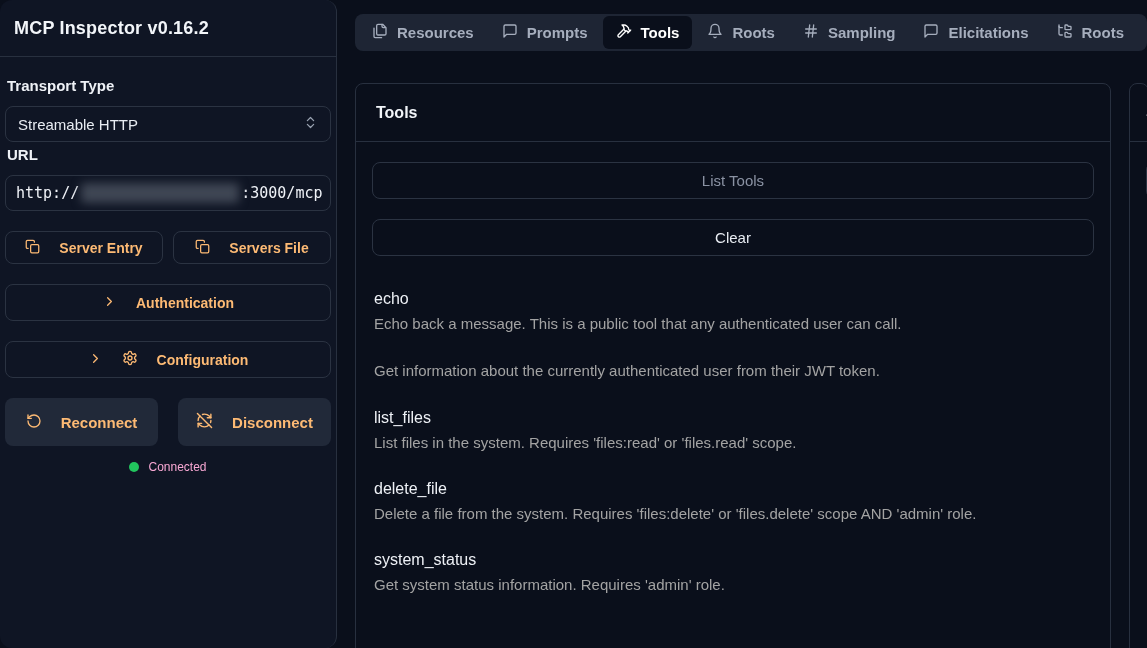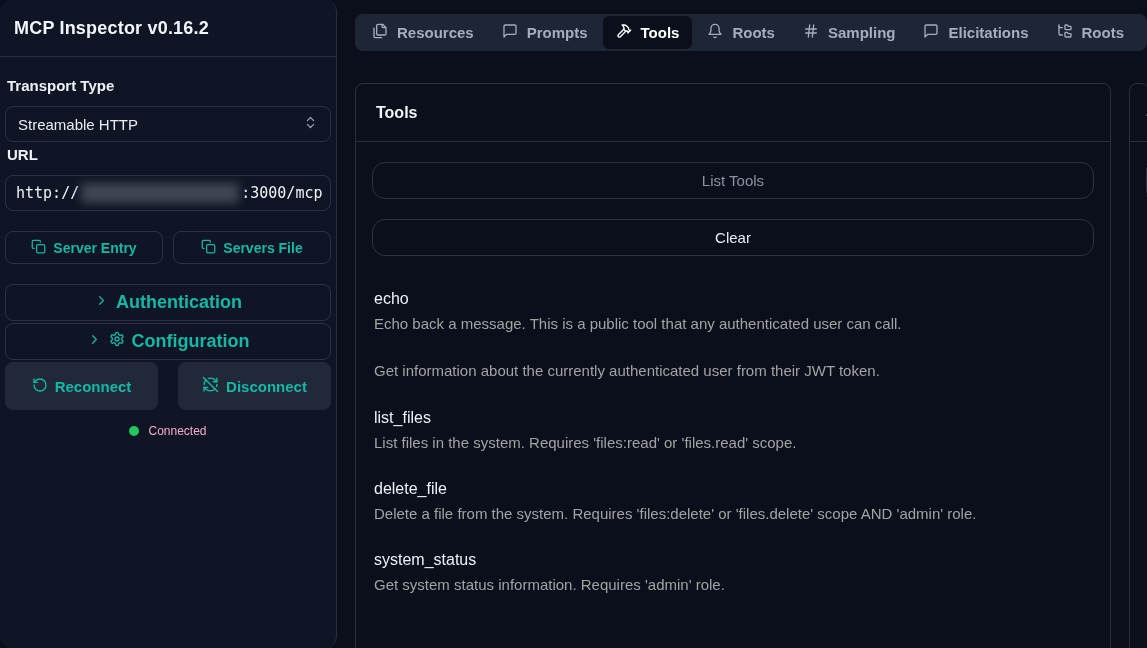"List Tools" .action-btn { border-radius: 13px -> 8px }
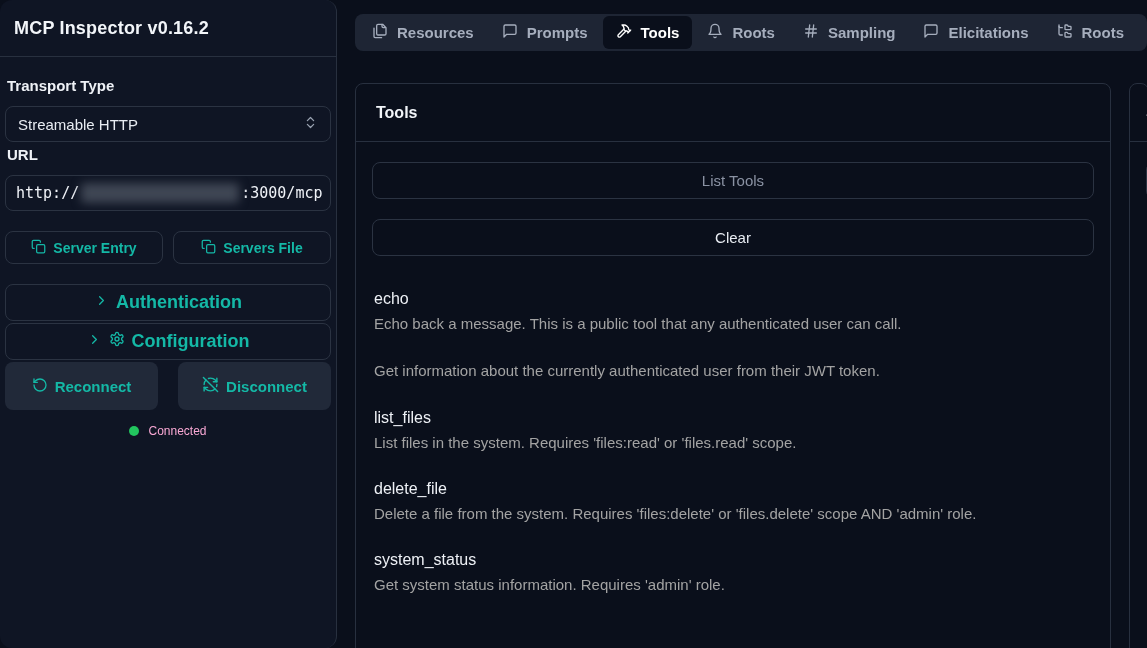"Server Entry" .btn { color: #14b8a6 -> #fdba74; gap: 7px -> 19px }
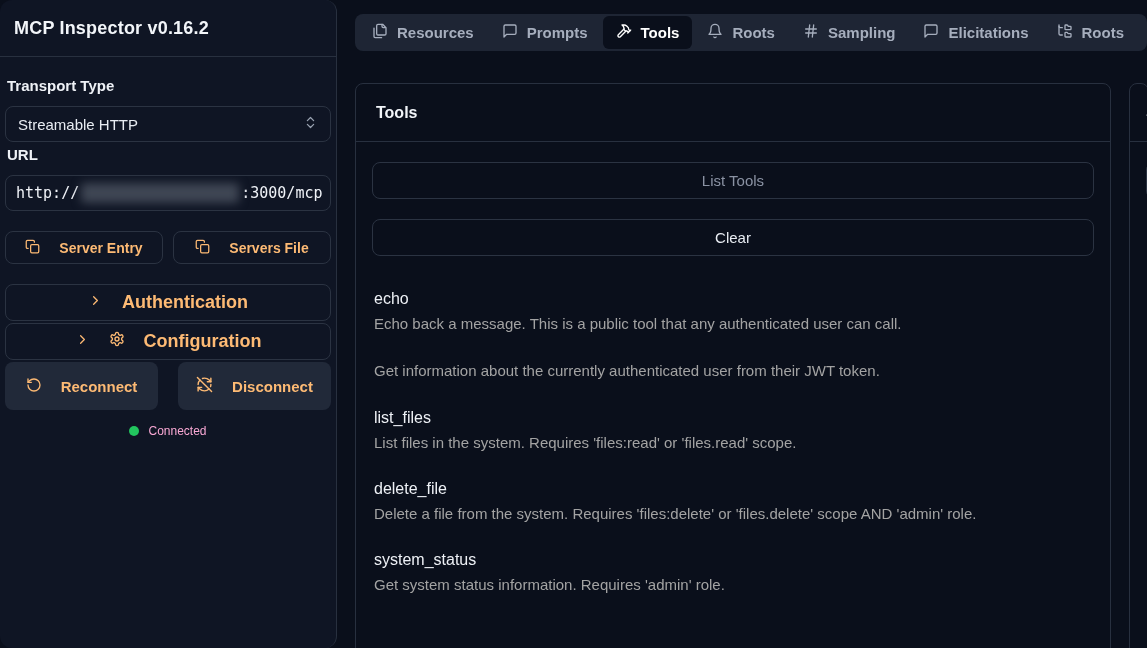"Authentication" .btn-wide { font-size: 18px -> 14px; margin-bottom: 2px -> 20px }
